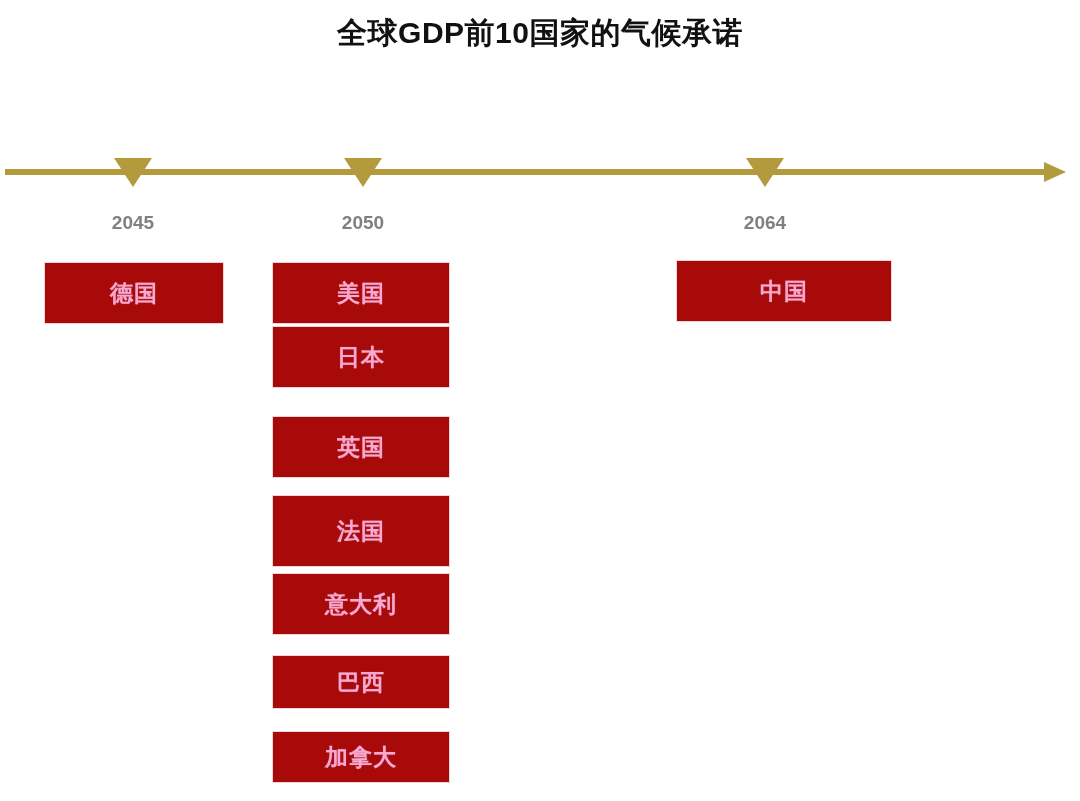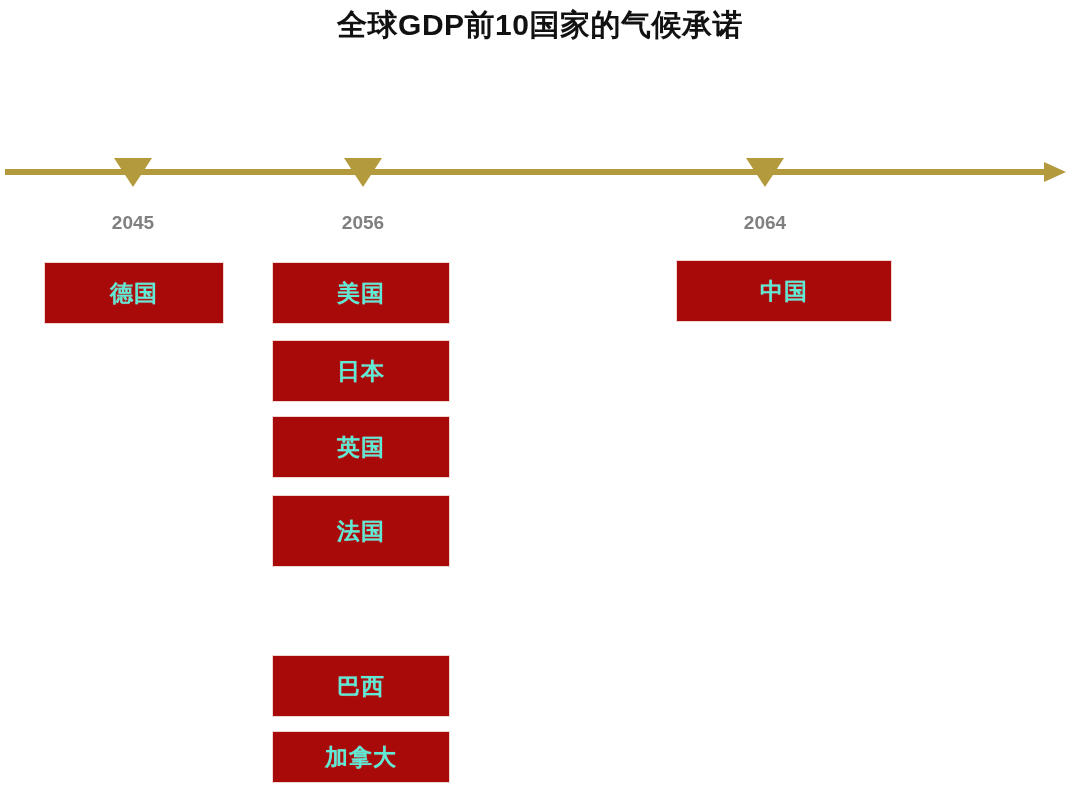"全球GDP前10国家的气候承诺" #title { top: 4px -> 12px }
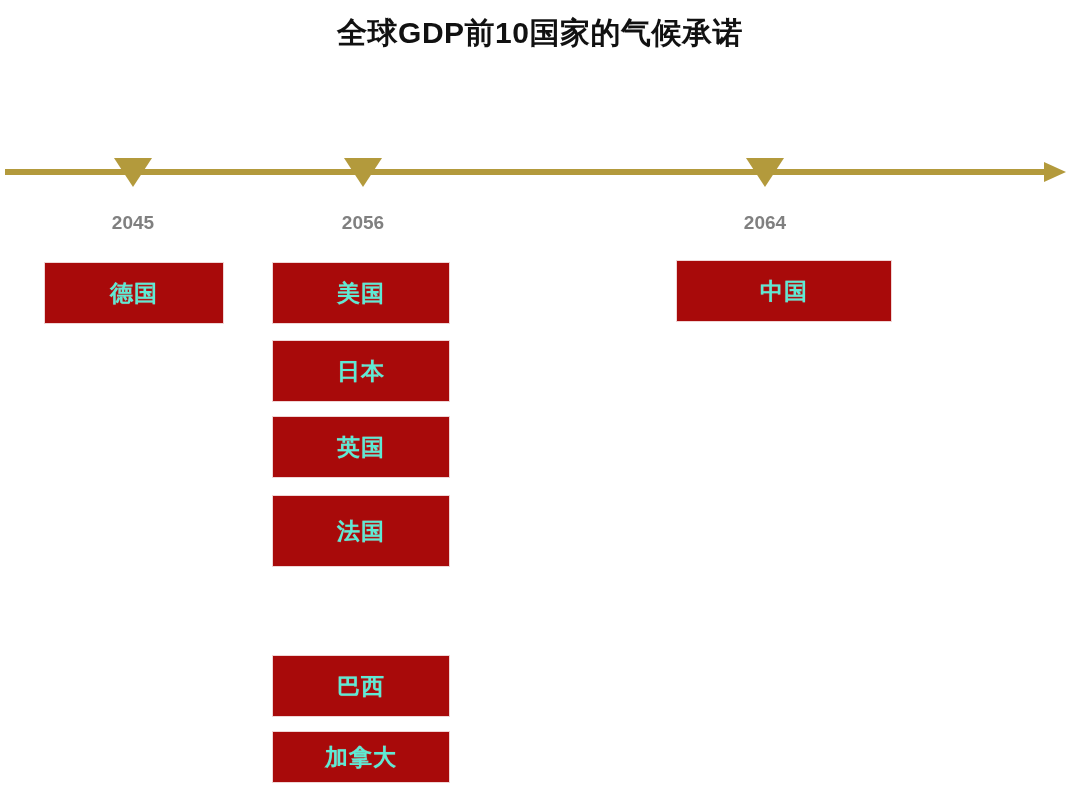"2056" div.year-label { text: 2056 -> 2050 }
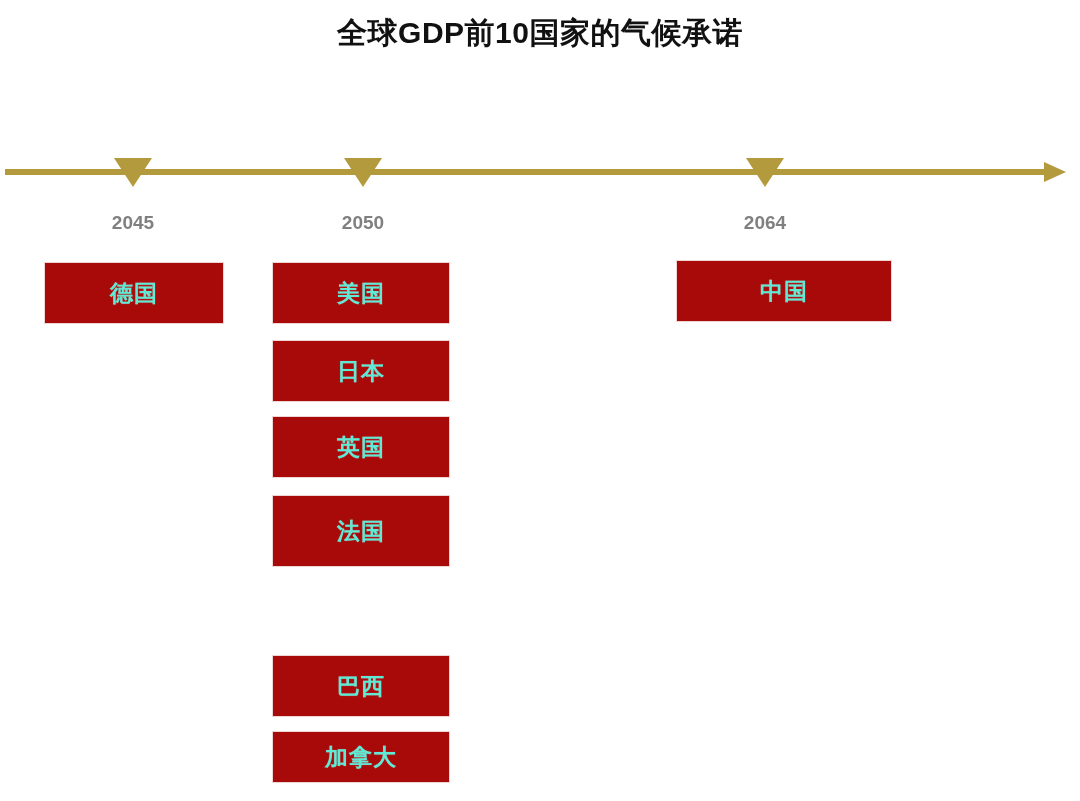"德国" .country-box { color: #5eead4 -> #f9a8d4 }
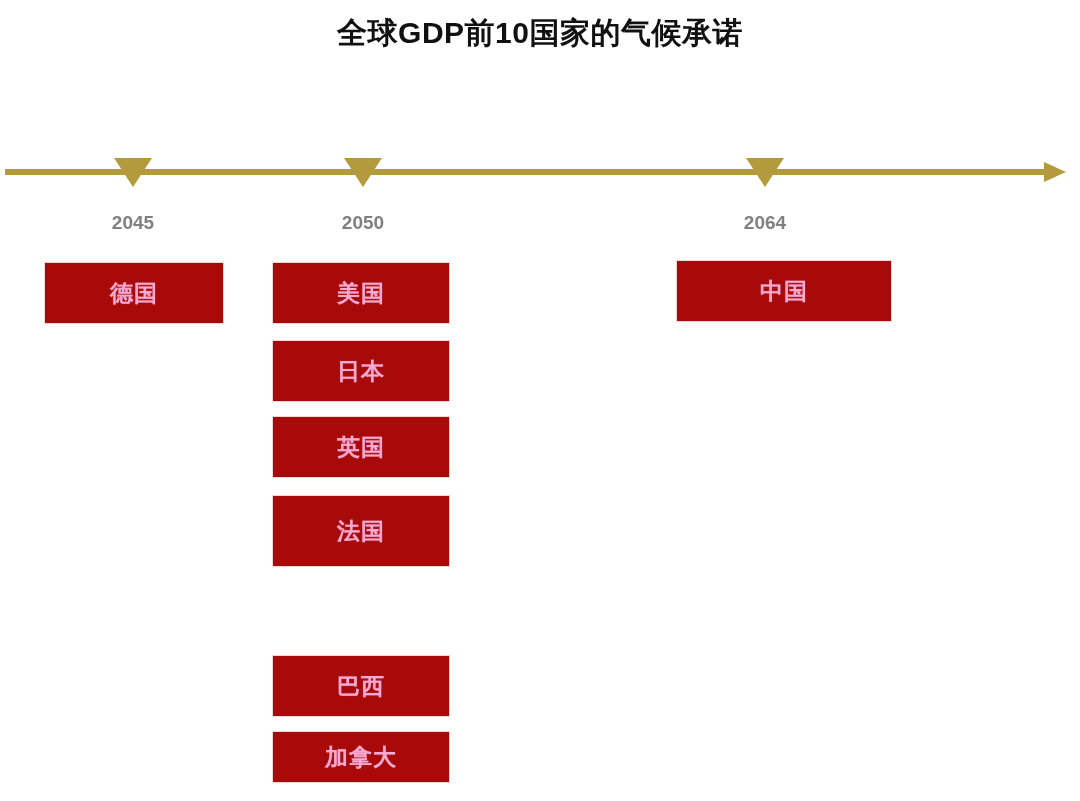"日本" div.country-box { top: 340px -> 326px }
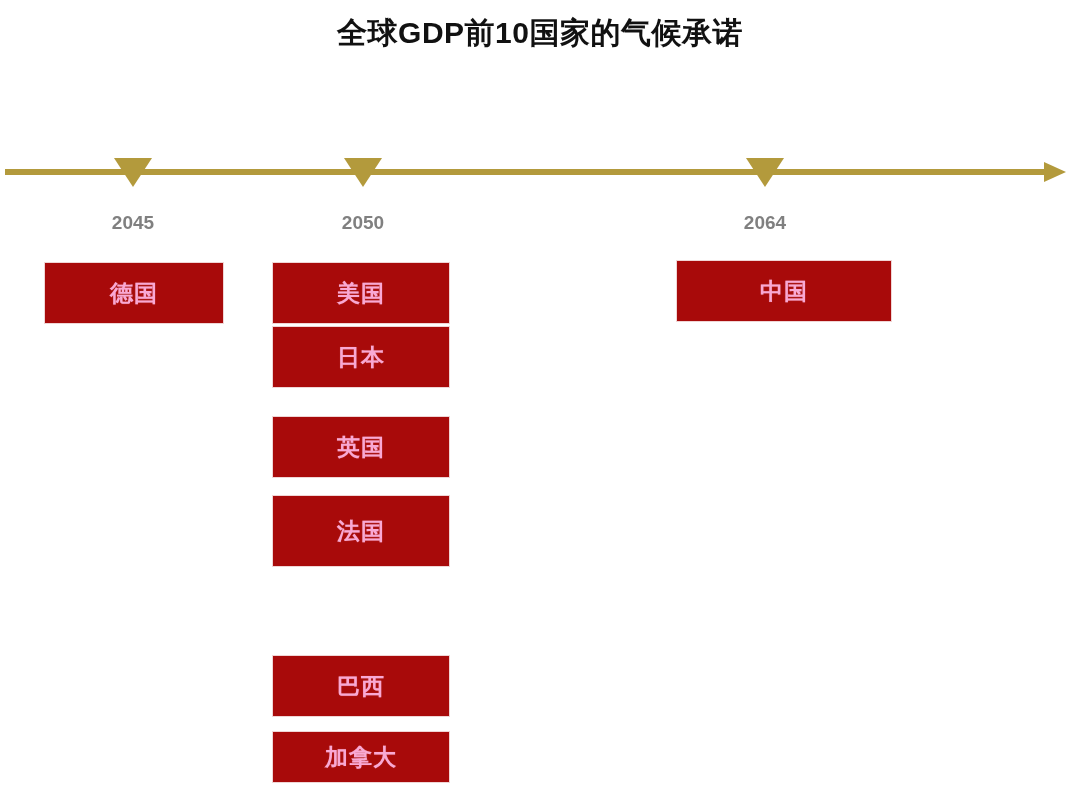"意大利" div.country-box { html: none -> <div>意大利</div> }
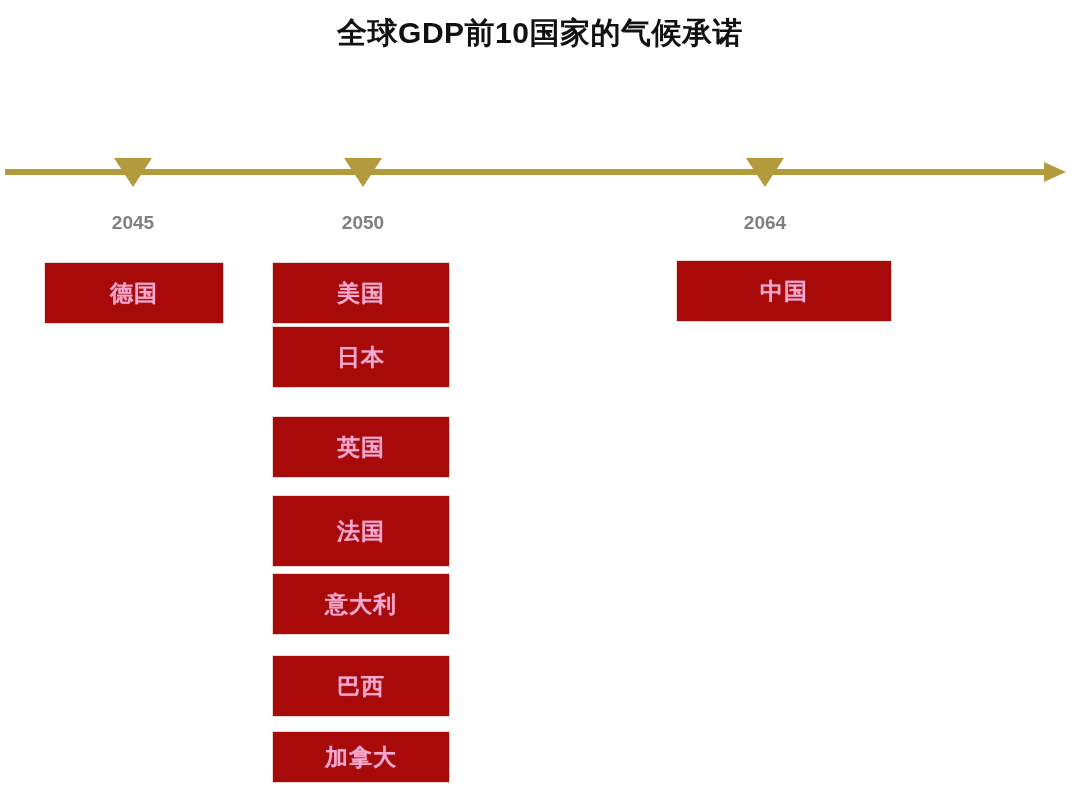"巴西" div.country-box { height: 62px -> 54px }
